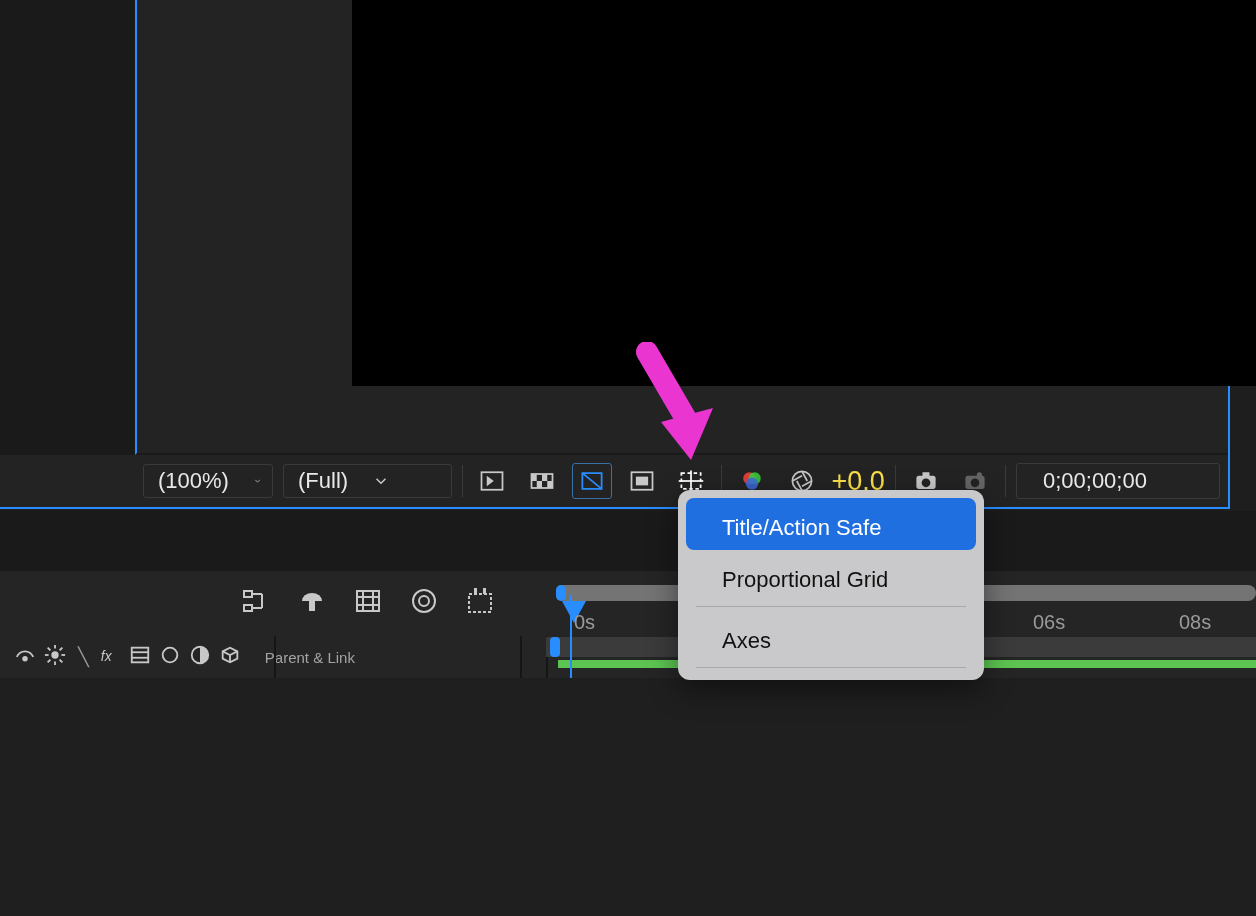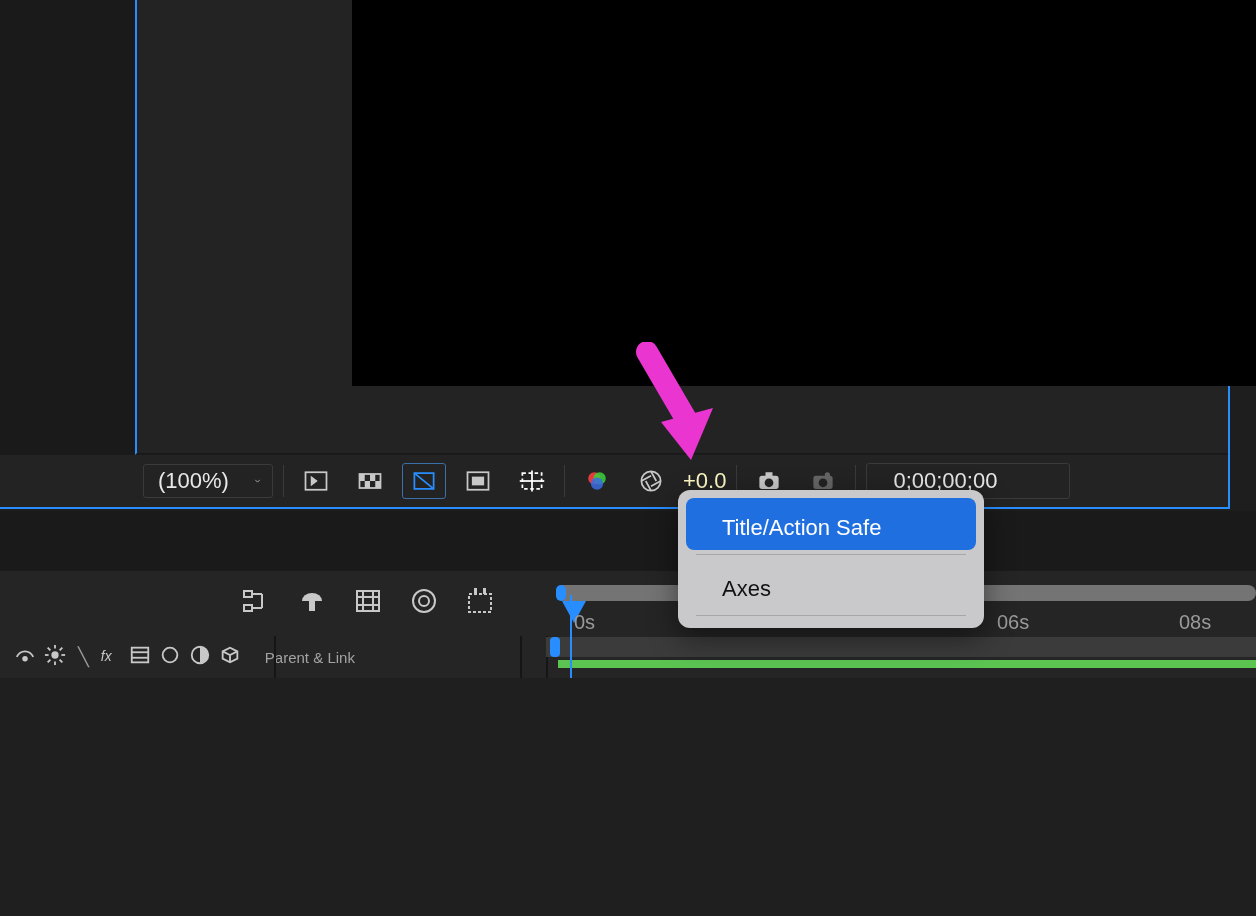"(Full)" div.dropdown { html: none -> <div> <span>(Full)</span> <svg> <path></path> </svg> </div> }
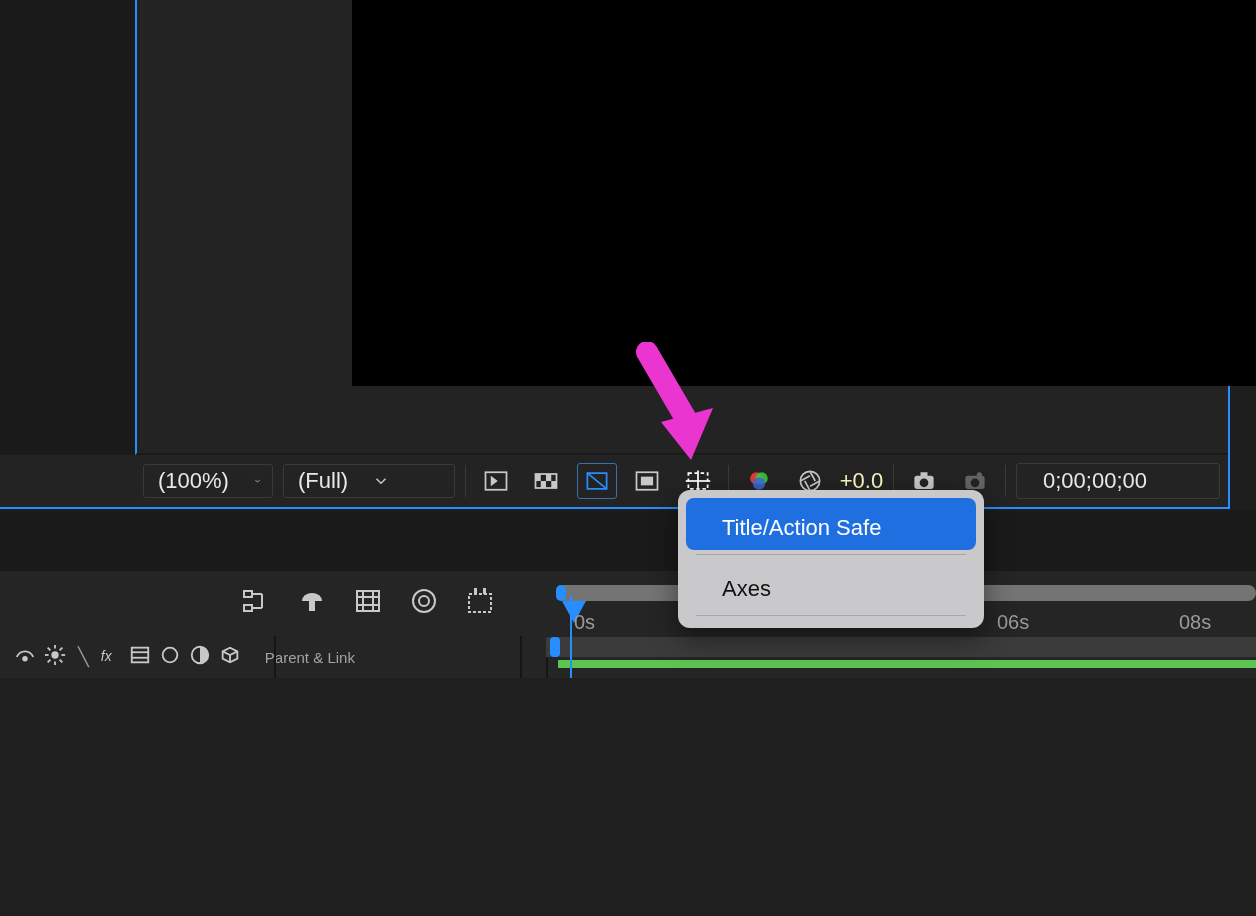"+0.0" .expo-val { color: #fef9c3 -> #fde047; font-size: 22px -> 27px }
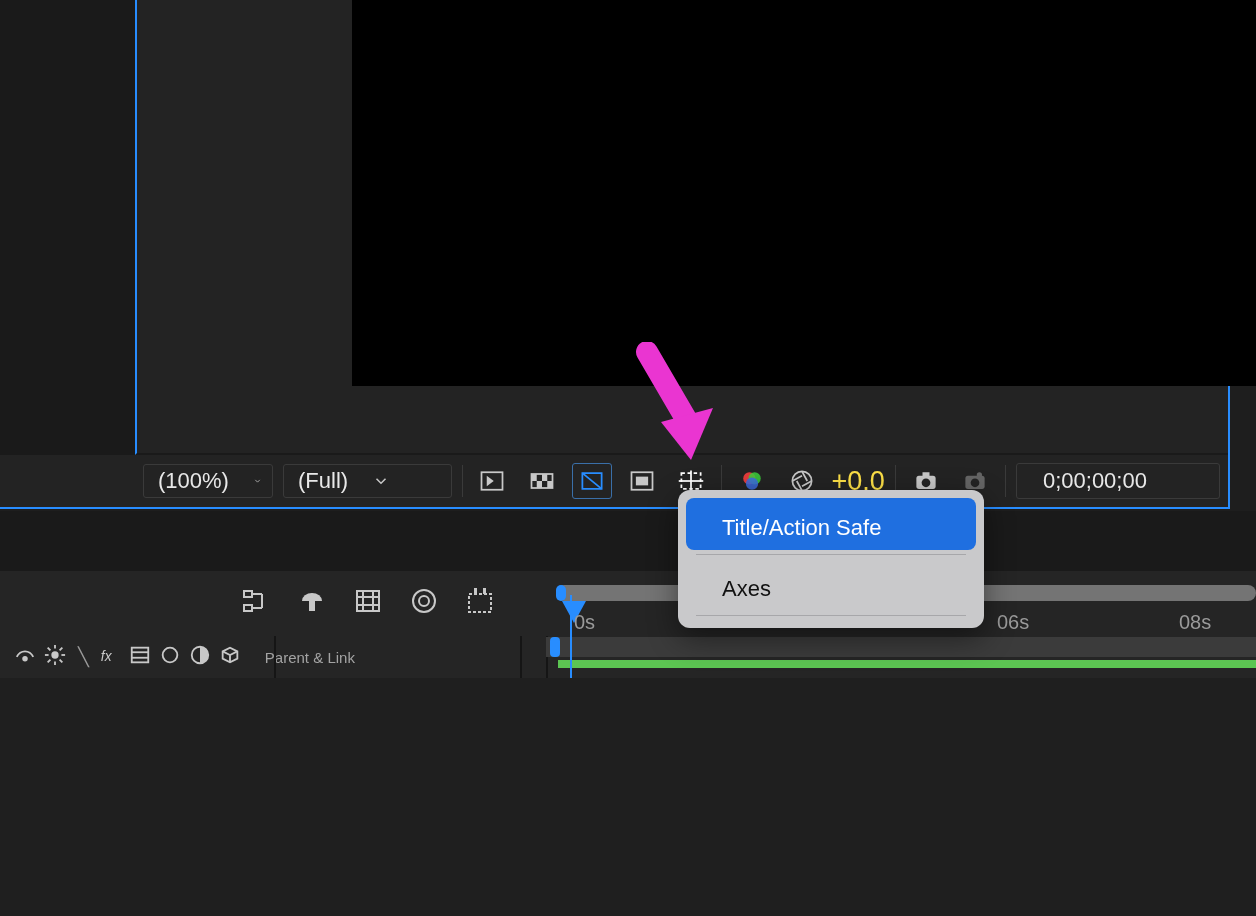"Proportional Grid" div.item { html: none -> <div> <span>Proportional Grid</span> </div> }
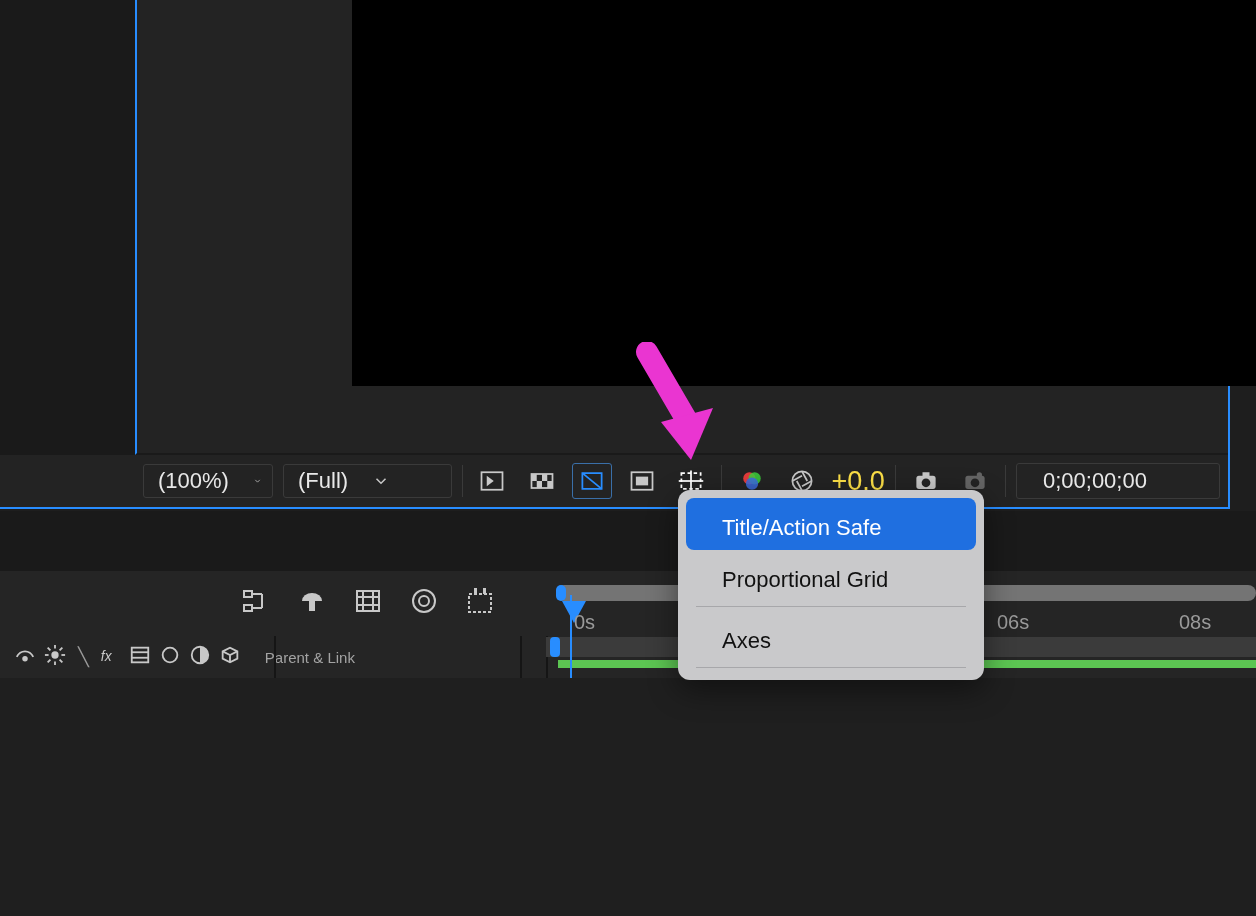"06s" span { left: 441px -> 477px }
